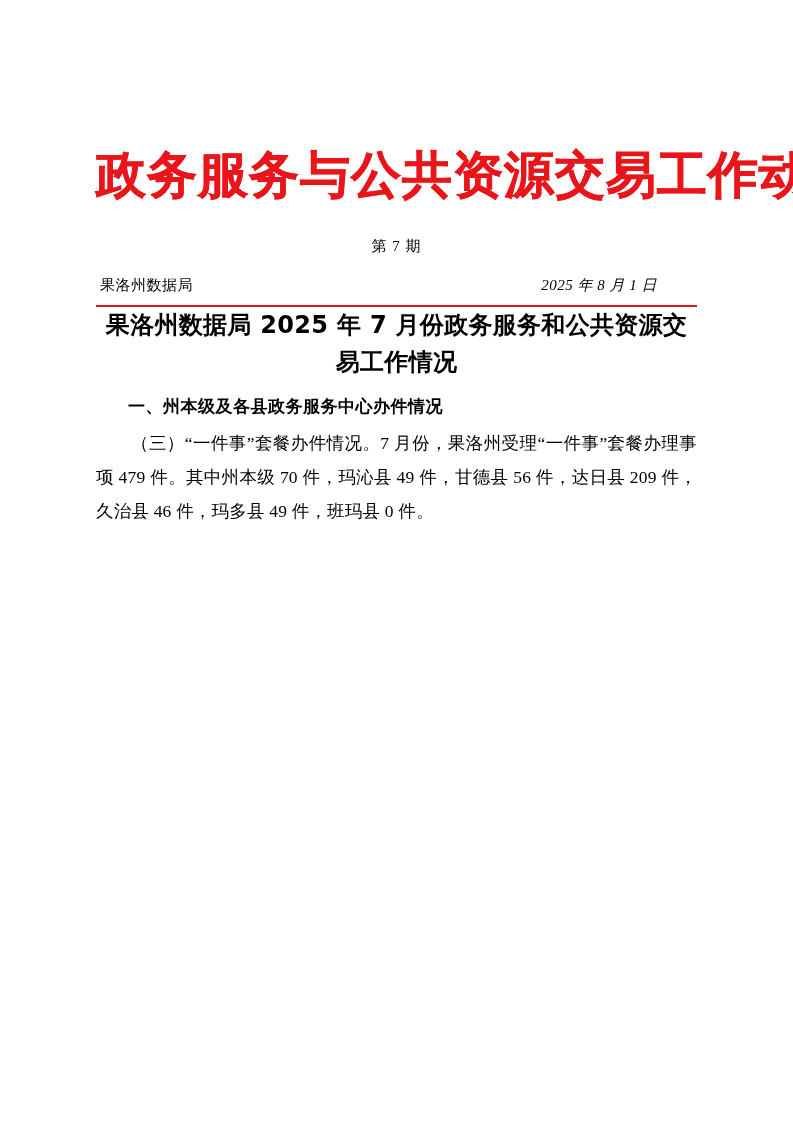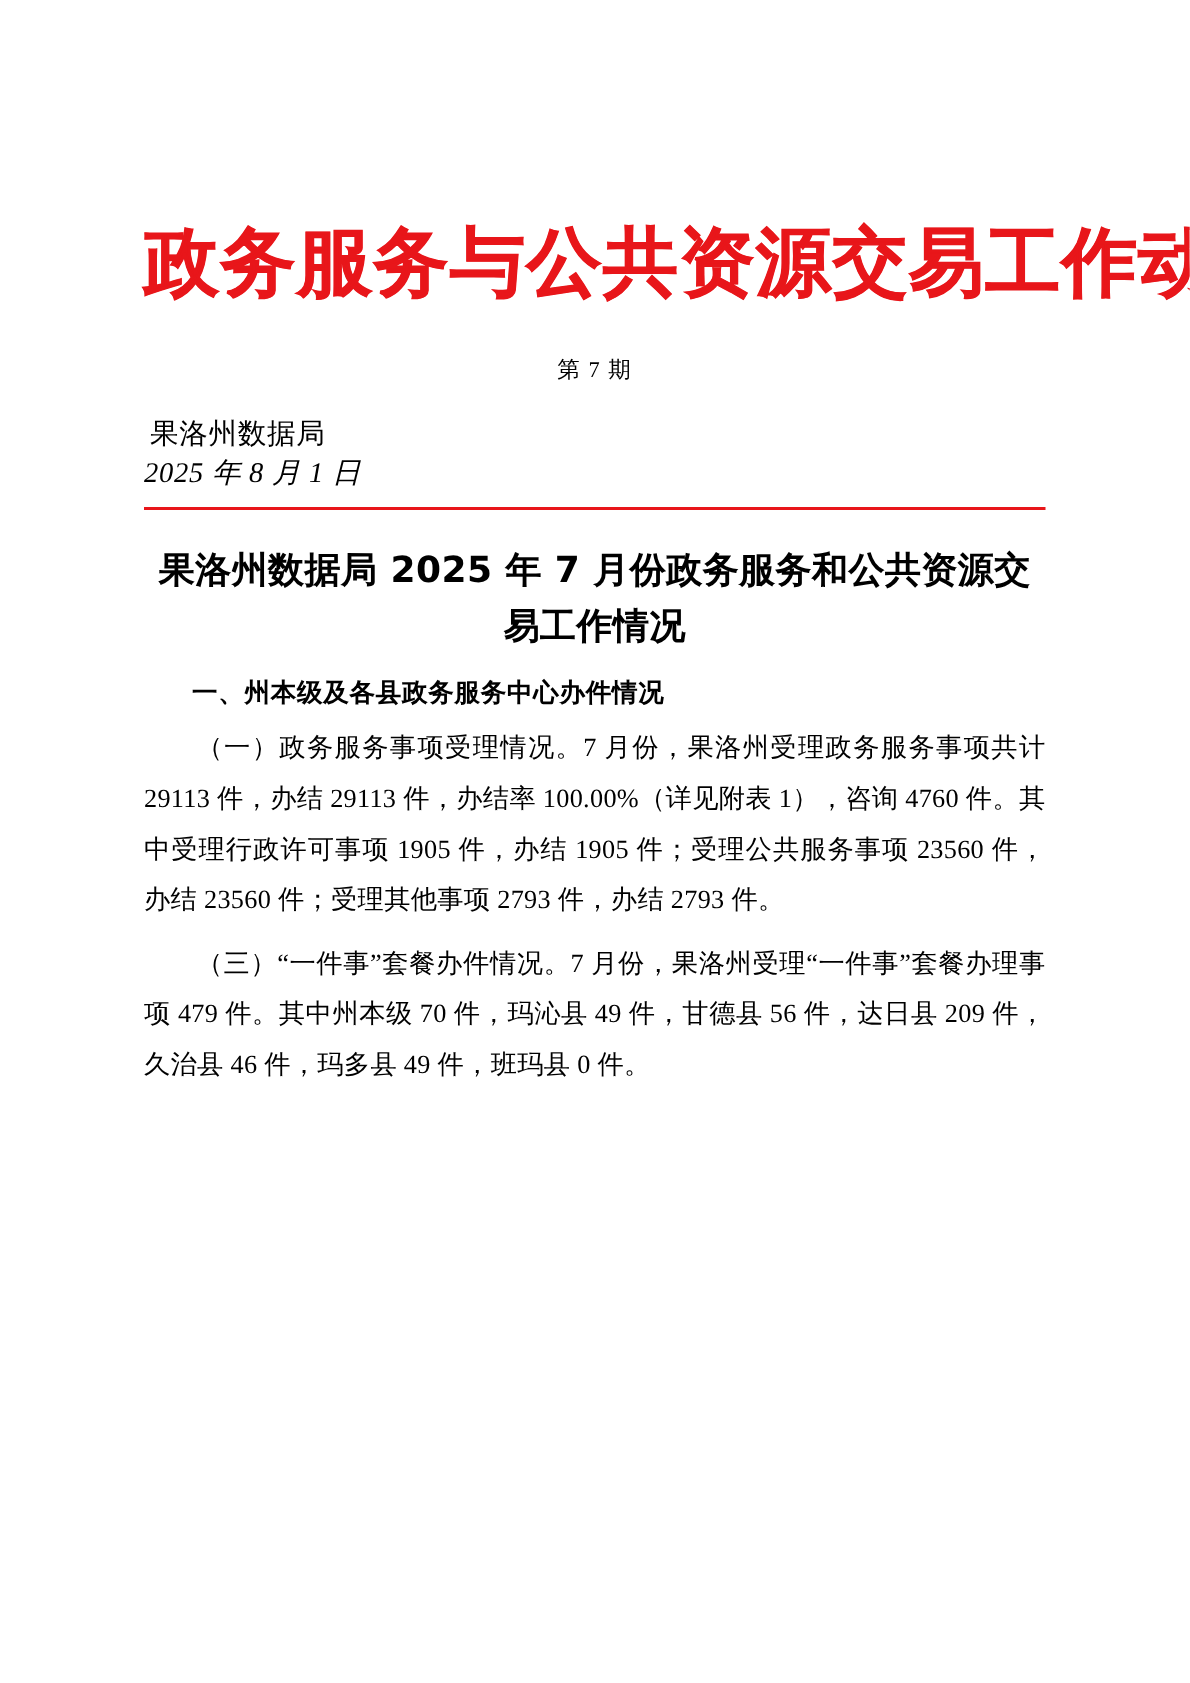"果洛州数据局" .meta-row { flex-direction: column -> none; font-size: 19px -> 15px }
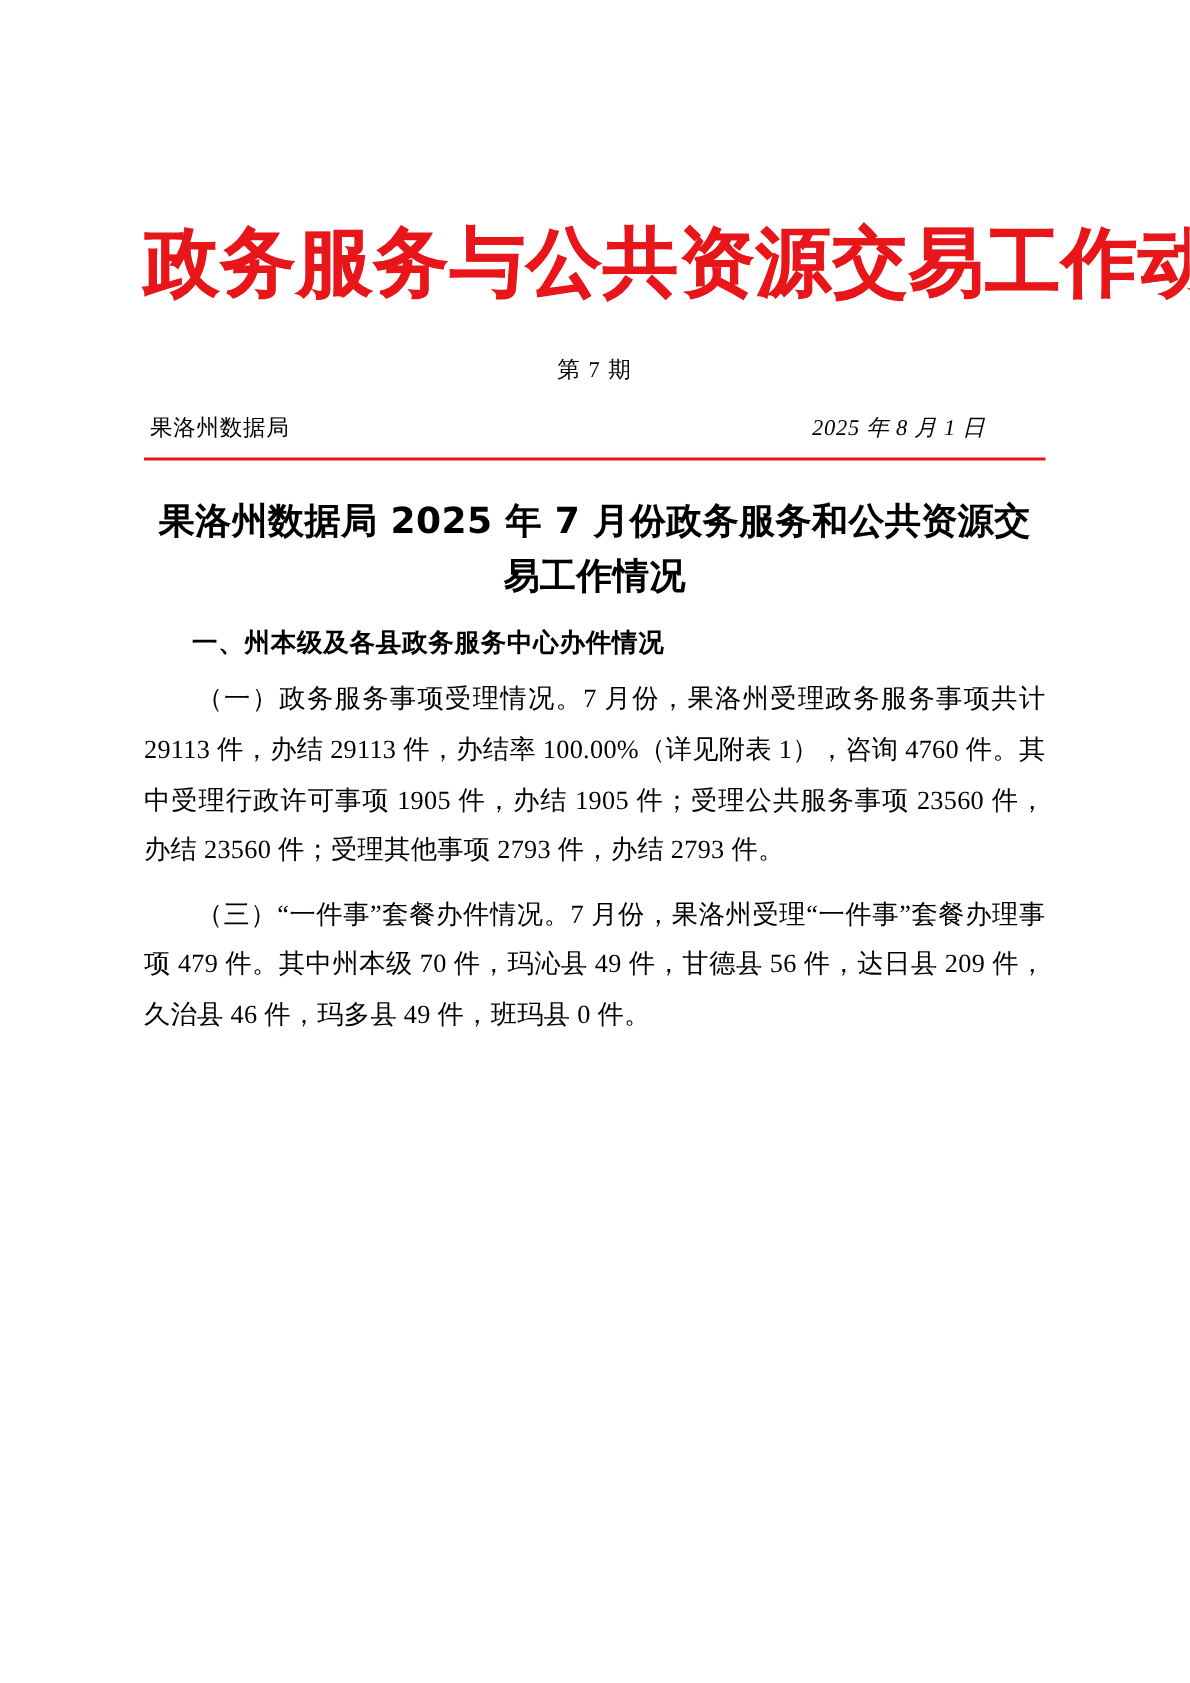"果洛州数据局 2025 年 7 月份政务服务和公共资源交易工作情况" .article-title { margin-top: 22px -> none }
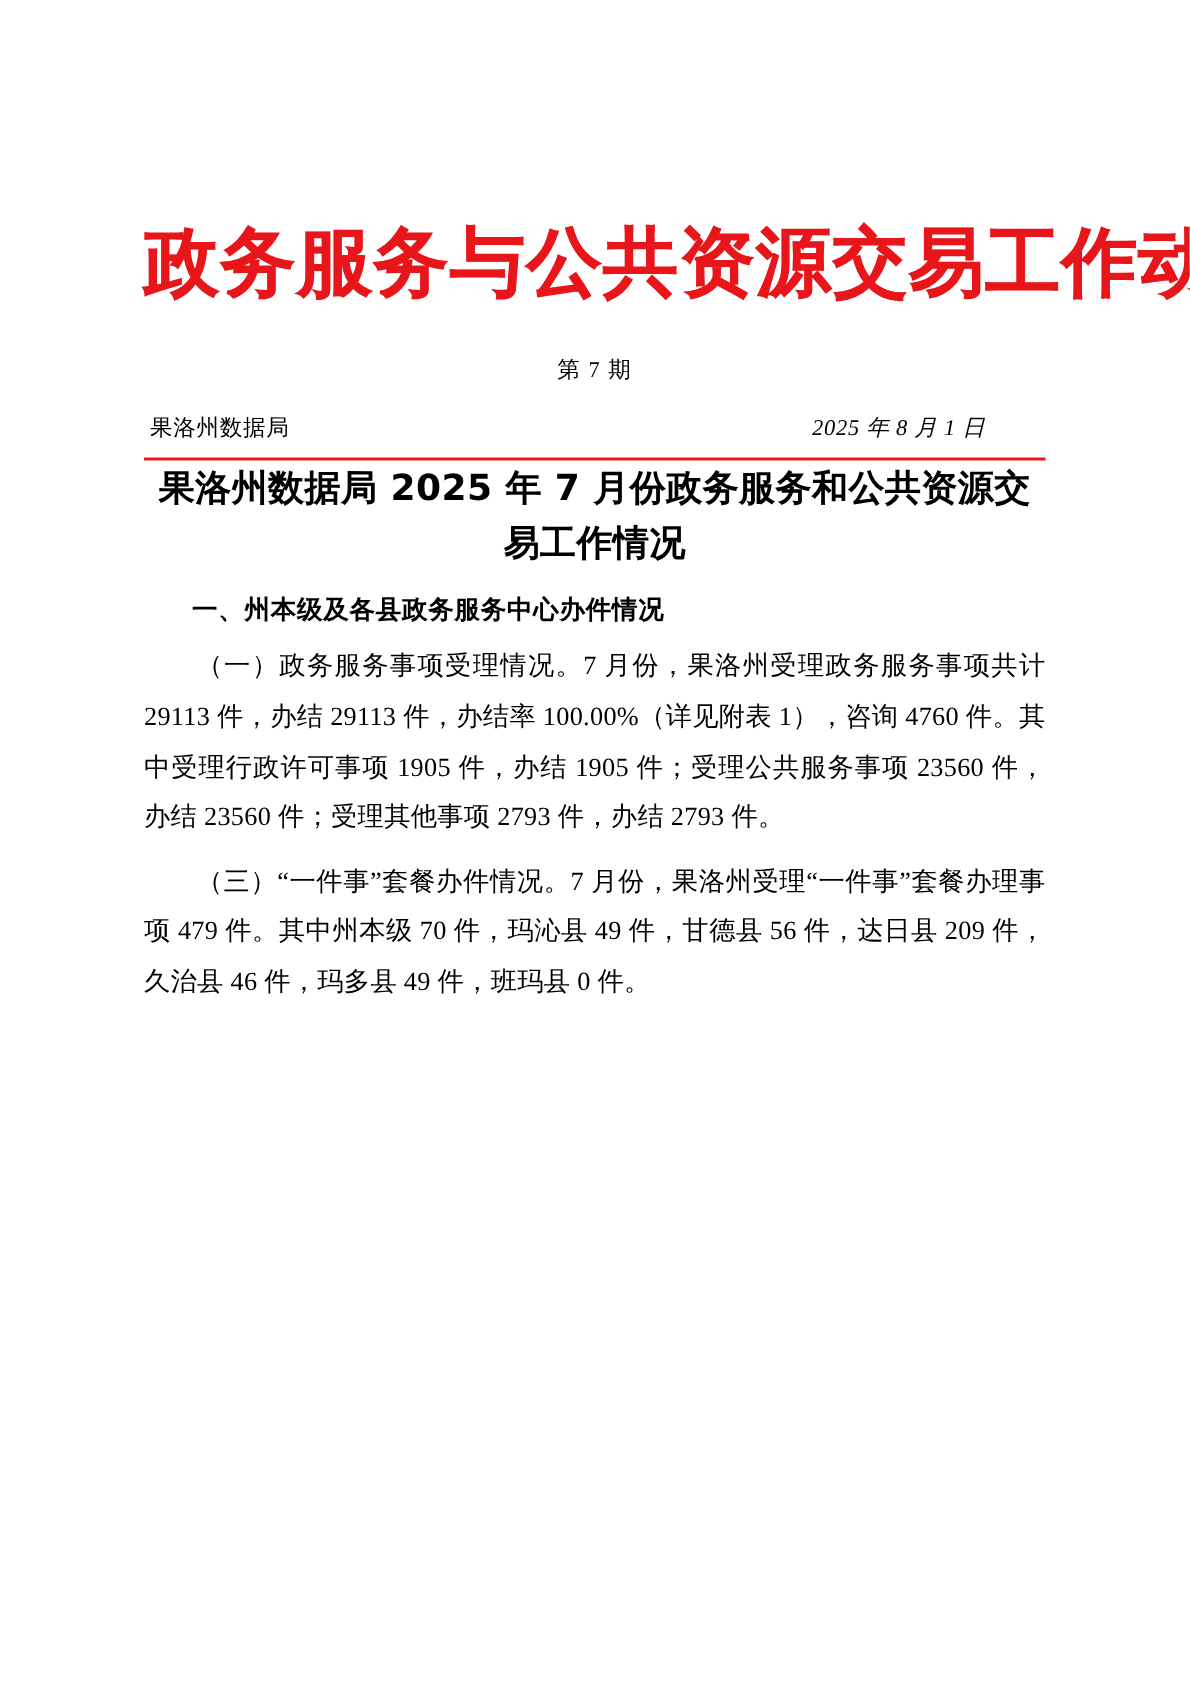"（一）政务服务事项受理情况。7 月份，果洛州受理政务服务事项共计 29113" p.body-para { html: <p>（一）政务服务事项受理情况。7 月份，果洛州受理政务服务事项共计 29113 件，办结 29113 件，办结率 100.00%（详见附表 1），咨询 4760 件。其中受理行政许可事项 1905 件，办结 1905 件；受理公共服务事项 23560 件，办结 23560 件；受理其他事项 2793 件，办结 2793 件。</p> -> none }
